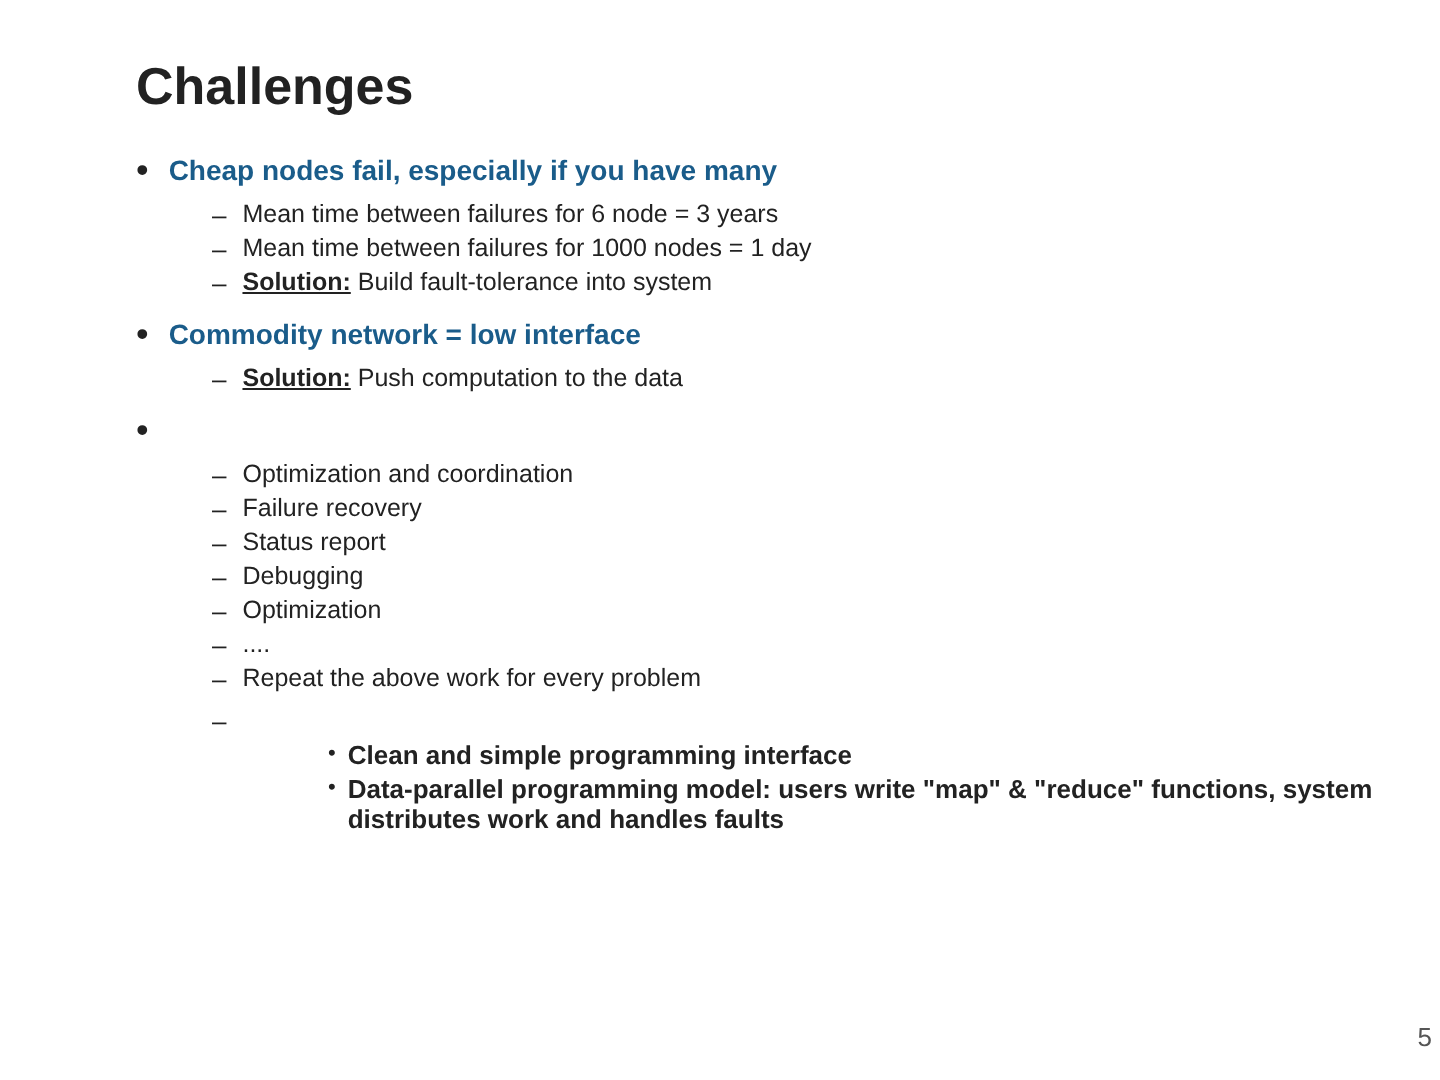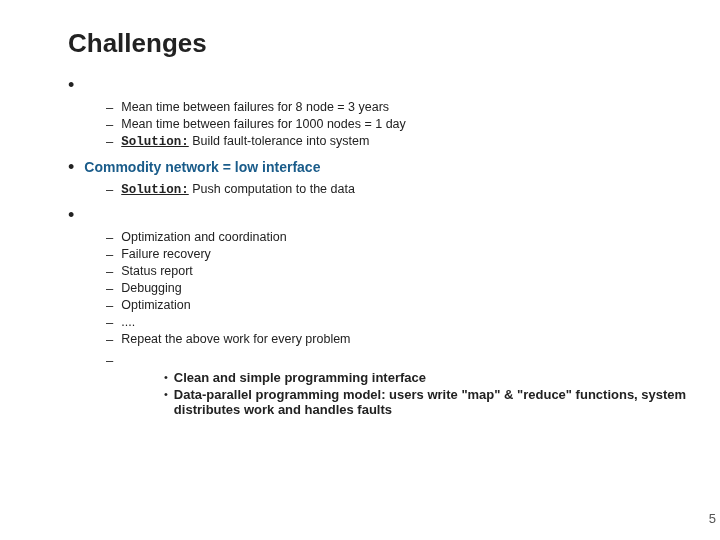"Cheap nodes fail, especially if" span.bullet-text { html: none -> <span>Cheap nodes fail, especially if you have many</span> }
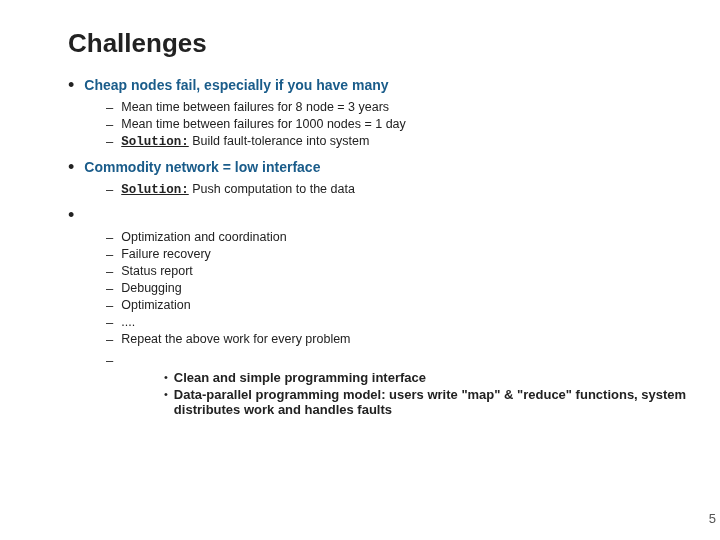"Mean time between failures for 8" span.sub-text { text: 8 -> 6 }
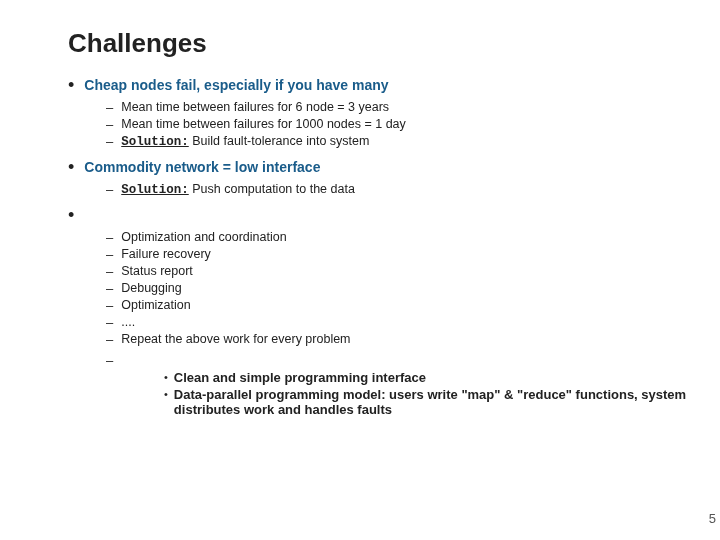"Solution:" .sub-text .underline { font-family: Liberation Mono, monospace -> none }
